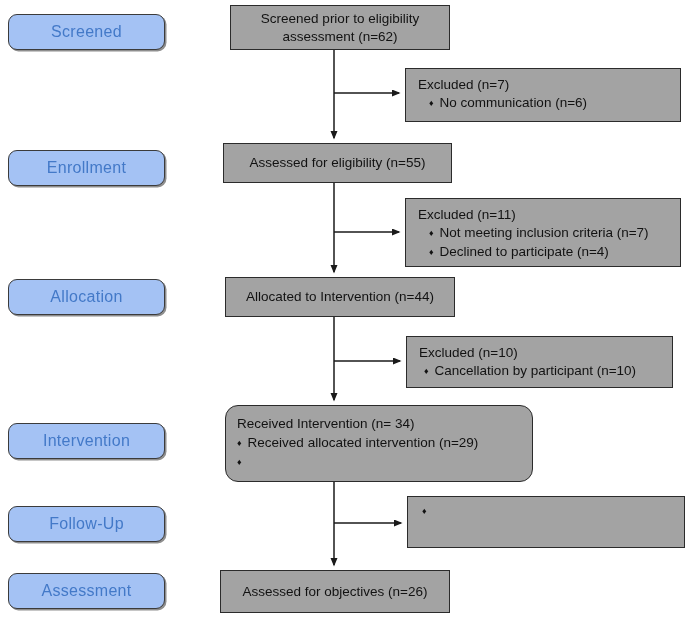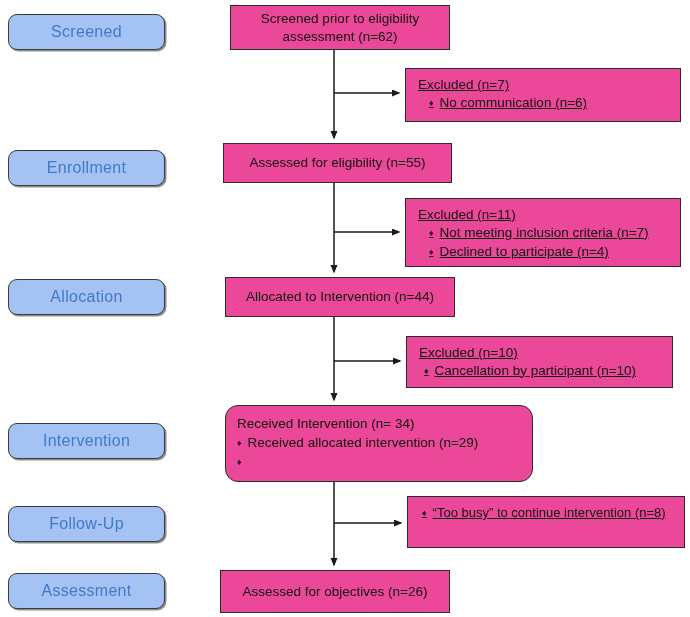"Screened prior to eligibility" .fbox { background: #ec4899 -> #a3a3a3 }
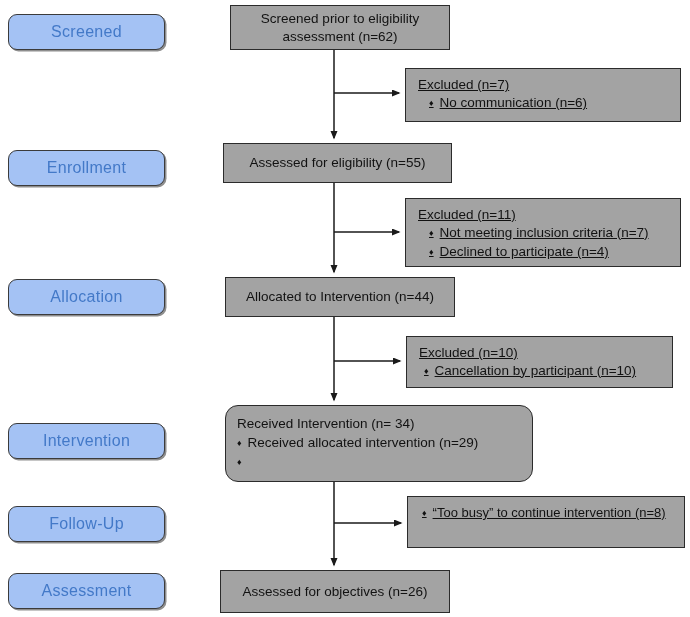"Excluded (n=7)" .fbox.side { text-decoration: underline -> none }
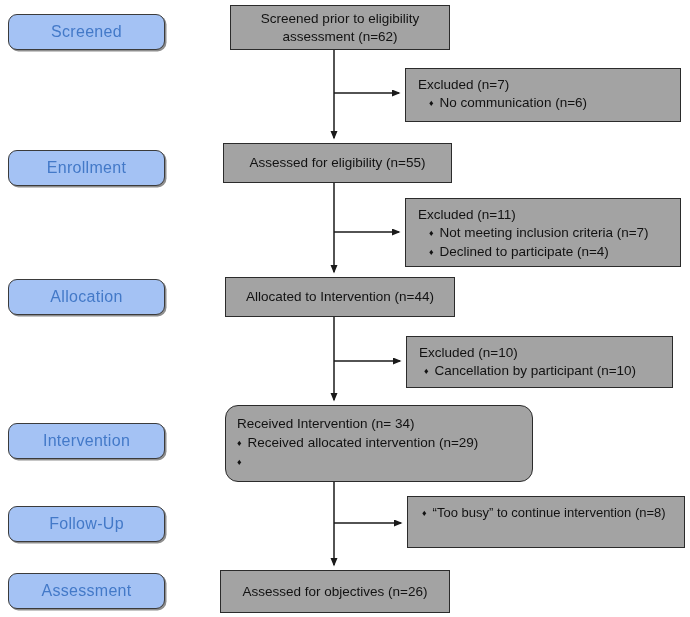"“Too busy” to continue intervention" span { html: <span>“Too busy” to continue intervention (n=8)</span> -> none }
